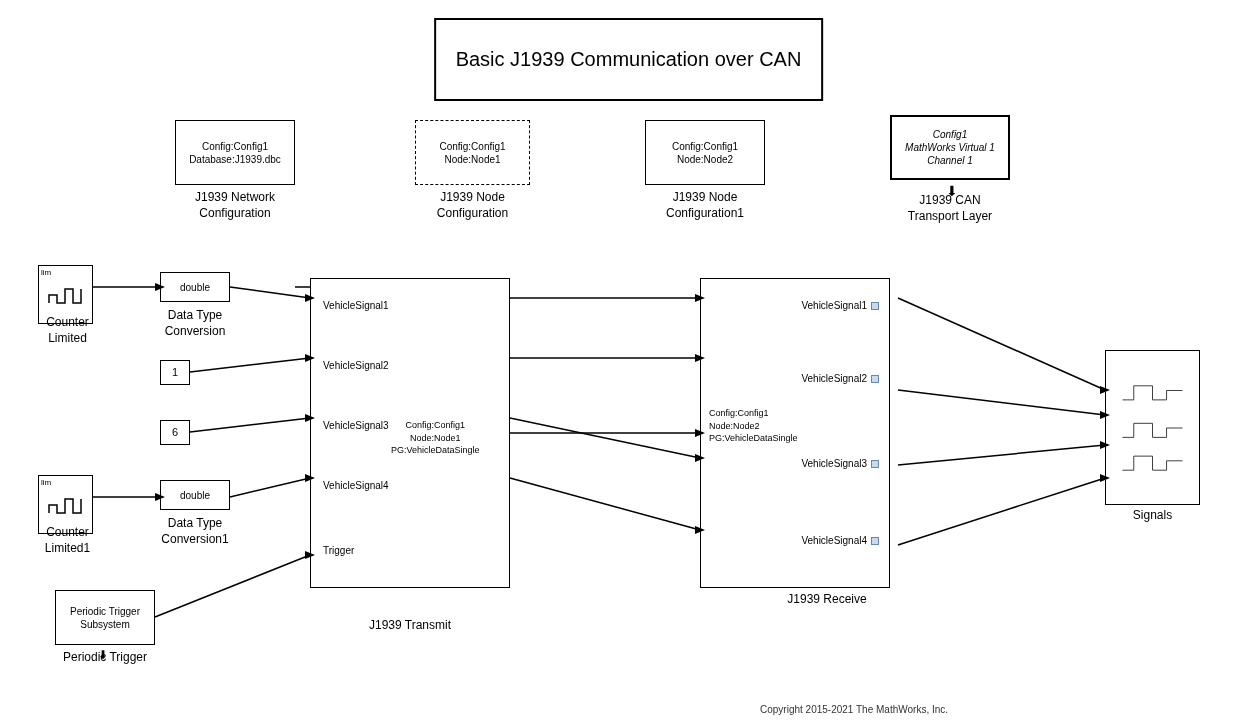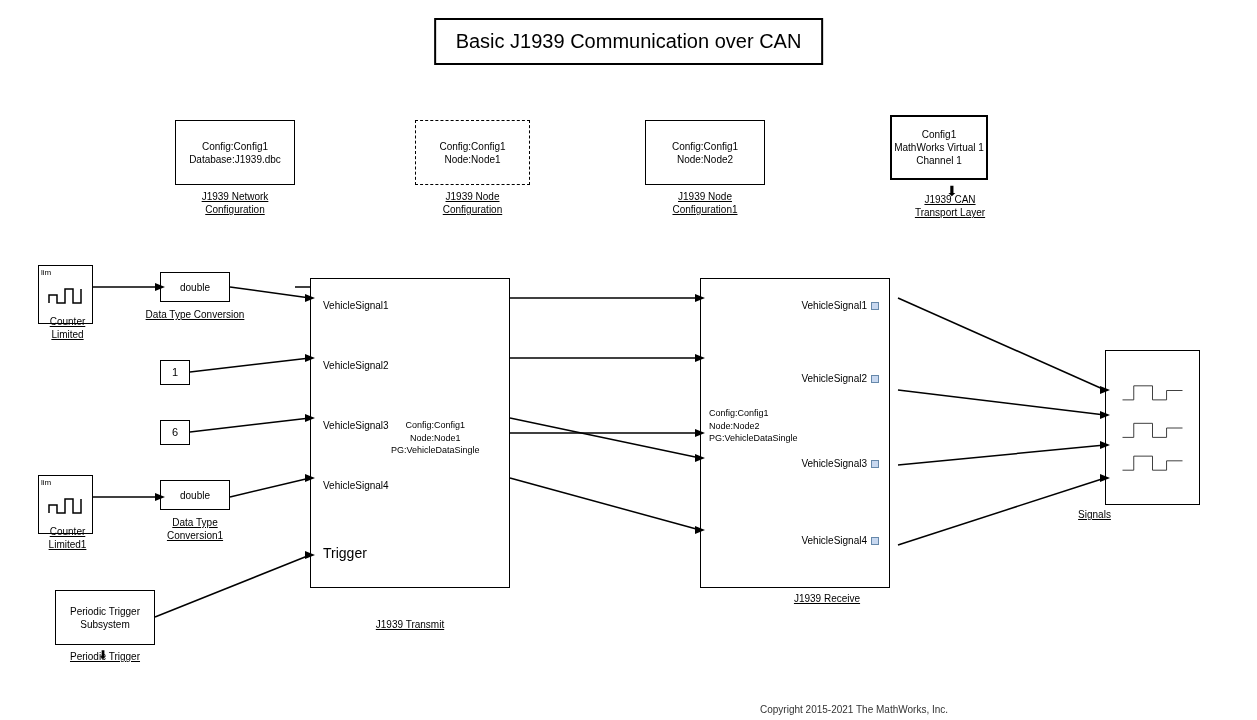"Basic J1939 Communication over CAN" .diagram-title { padding: 10px 20px -> 28px 20px }
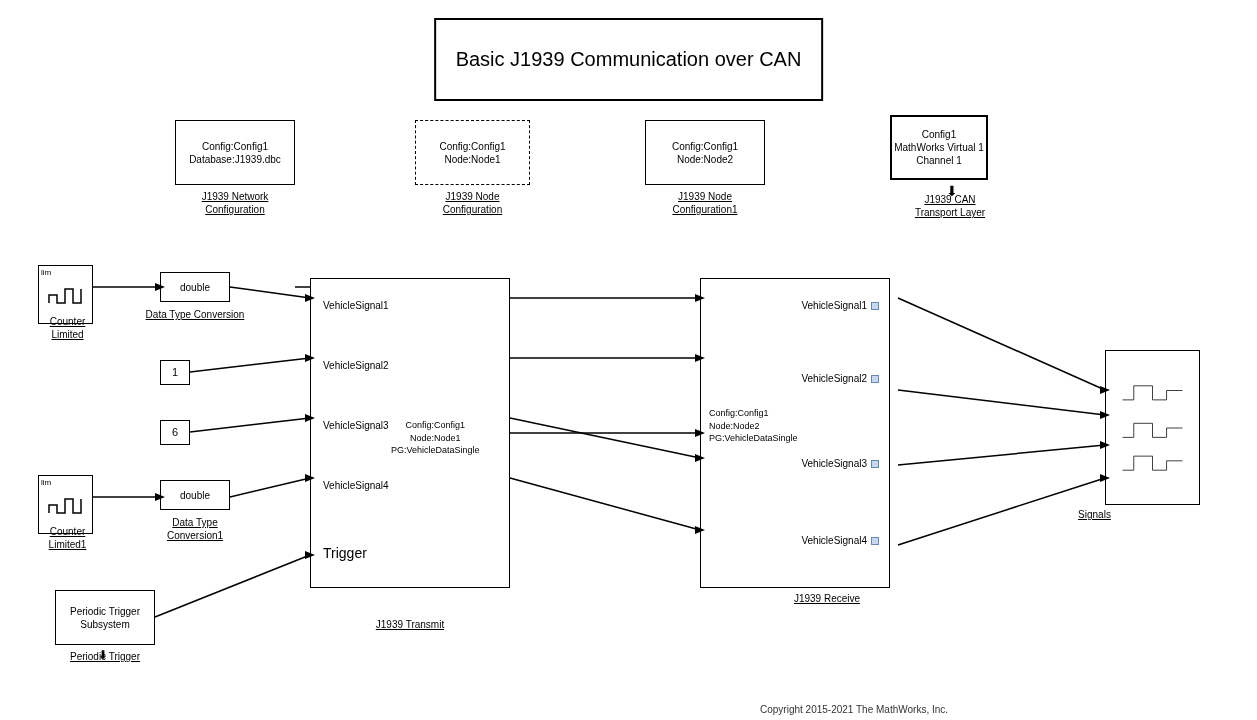"Config1" .transport-block { font-style: none -> italic; width: 98px -> 120px }
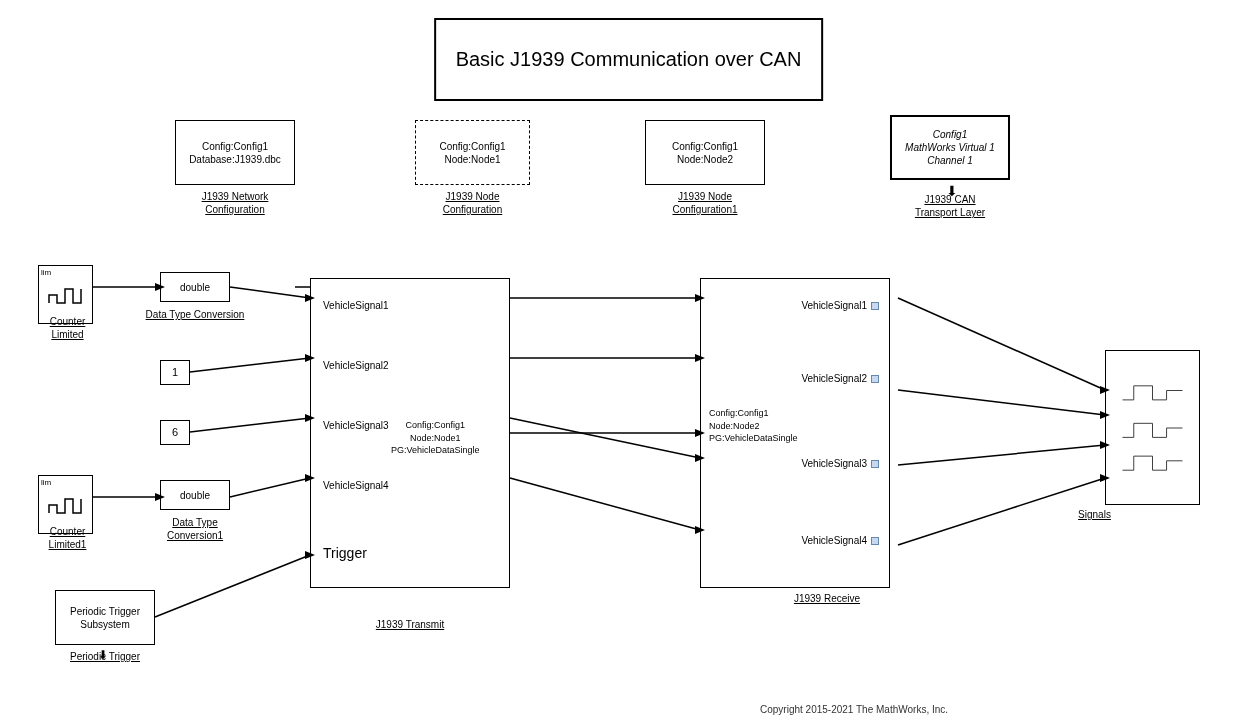"J1939 Network" .block-label { font-size: 10px -> 12px; text-decoration: underline -> none }
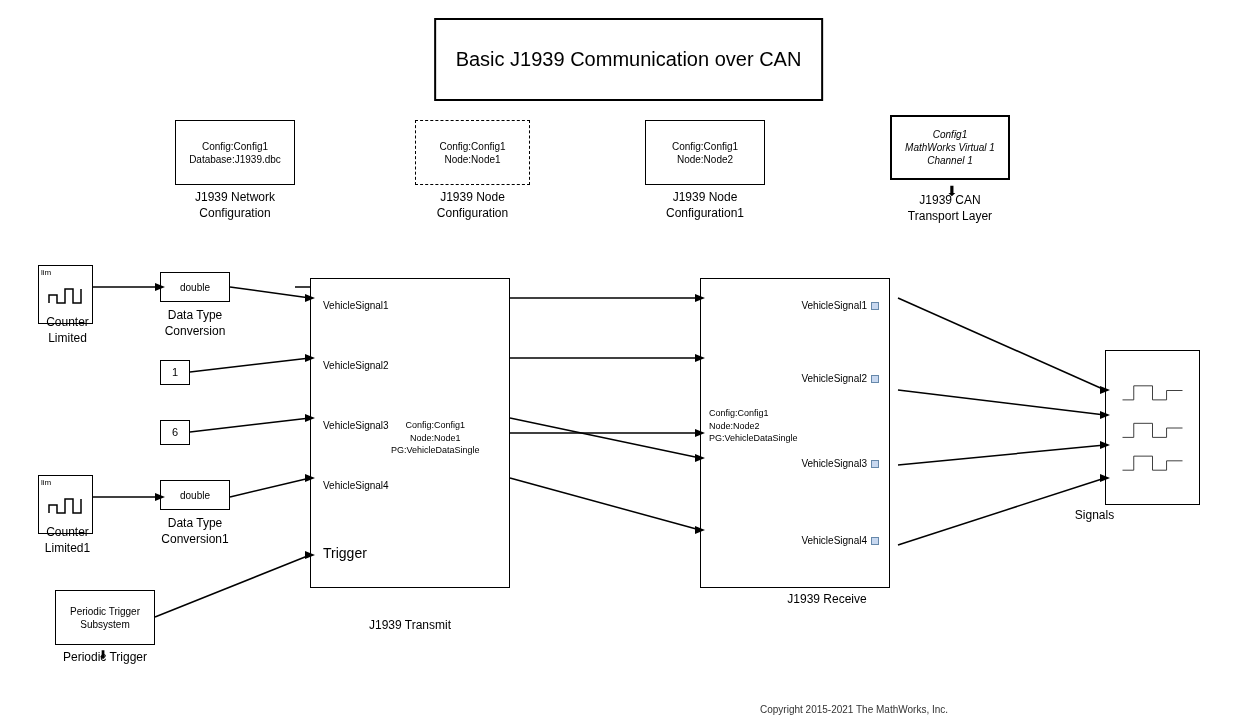"Signals" div.block-label { left: 1047px -> 1105px }
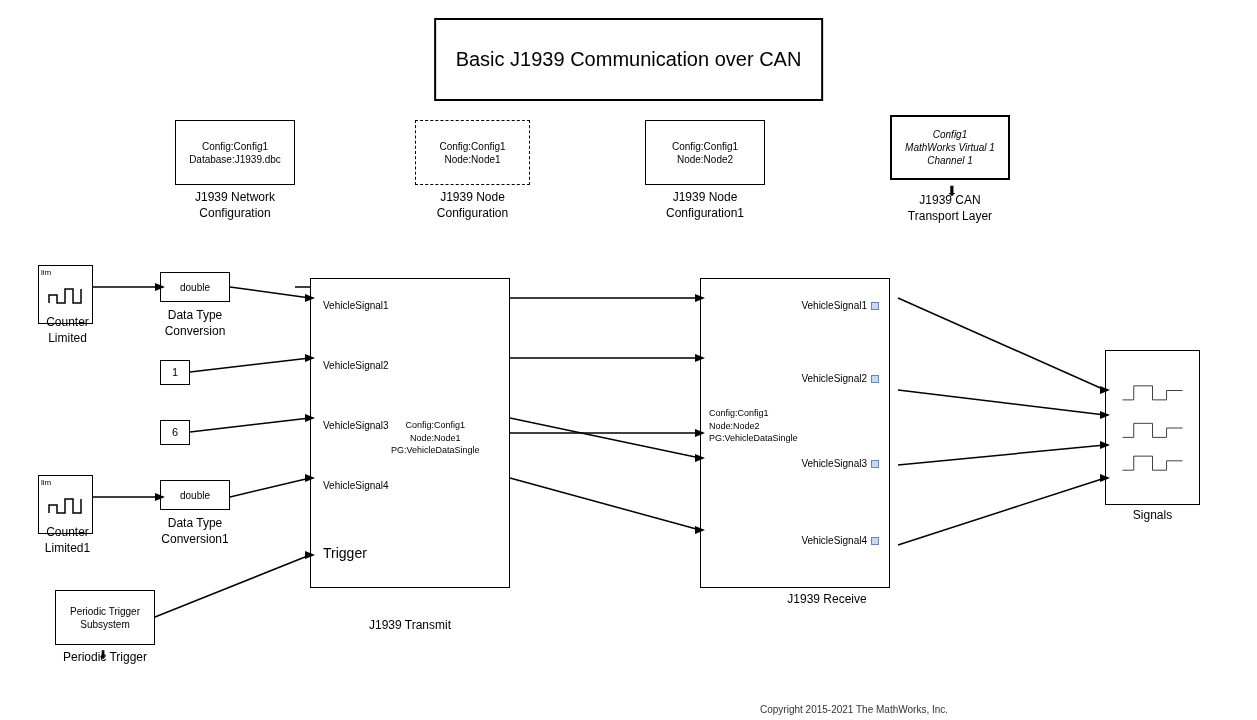"Trigger" div { font-size: 14px -> 10px }
